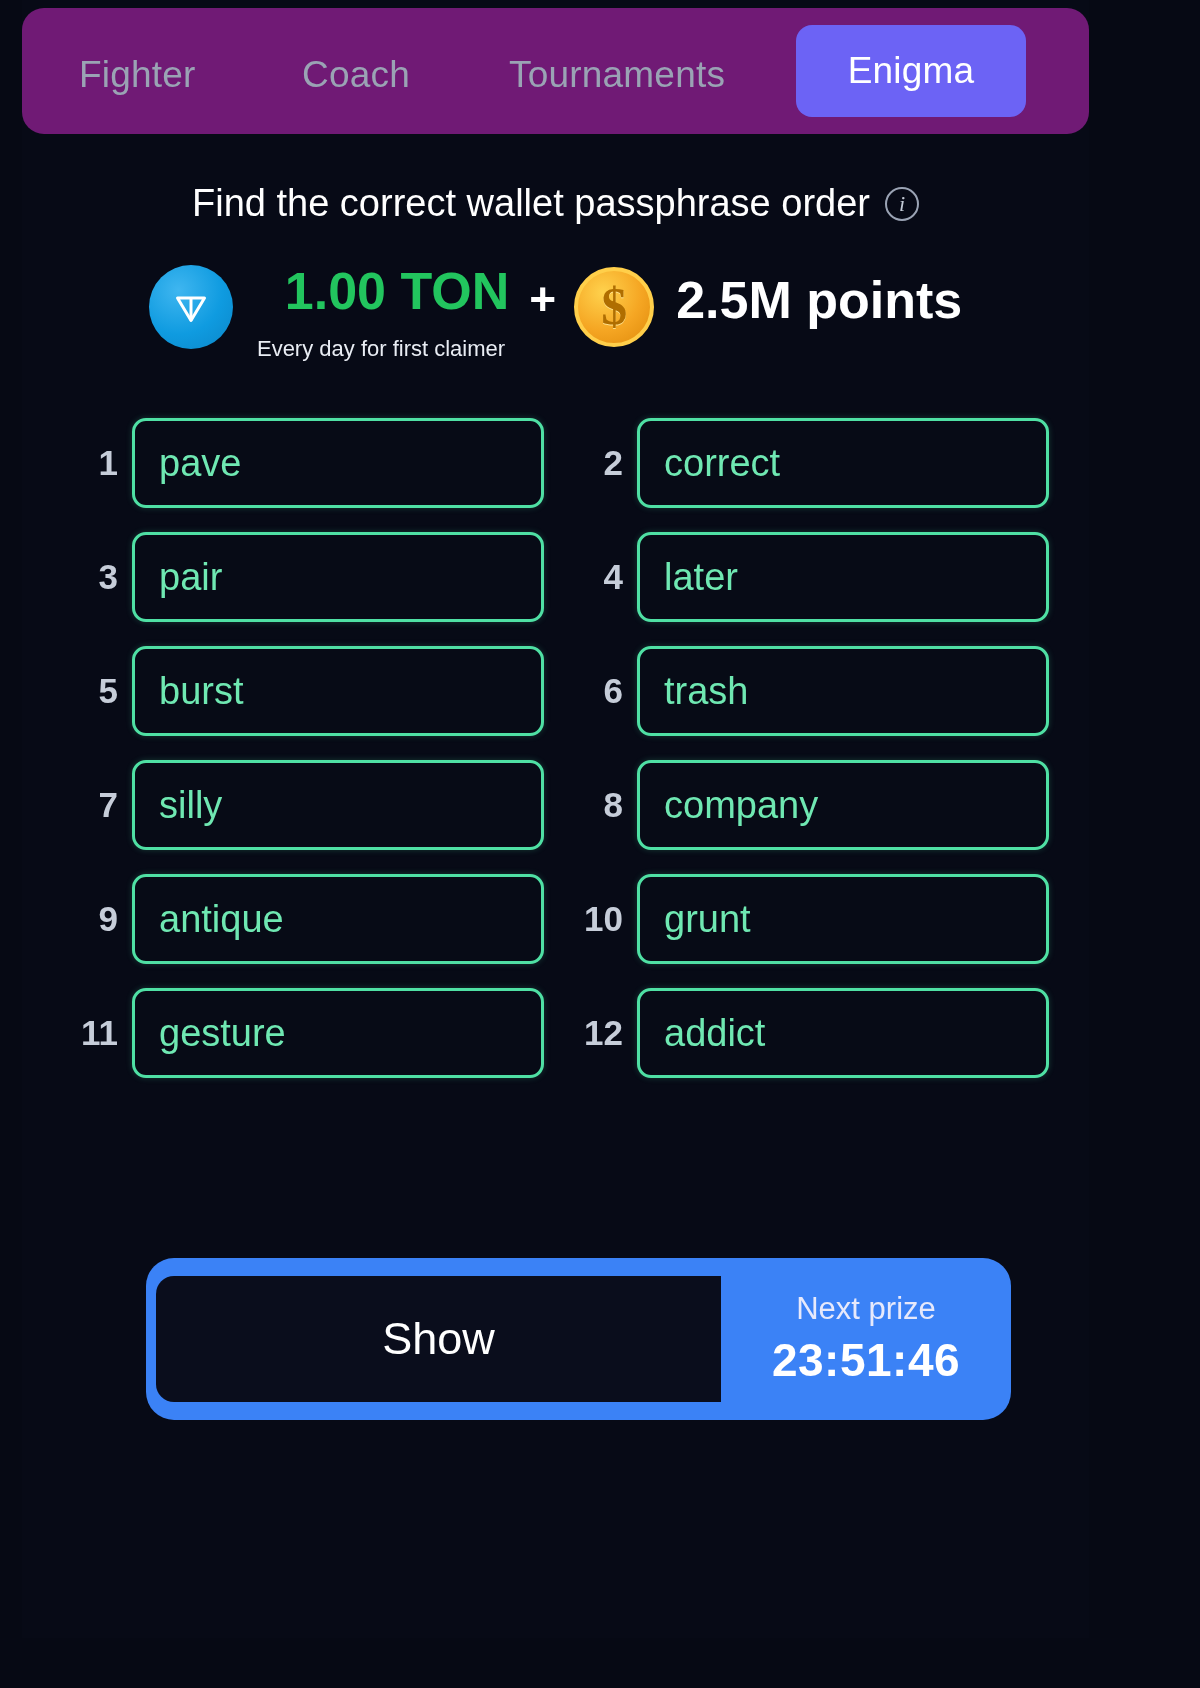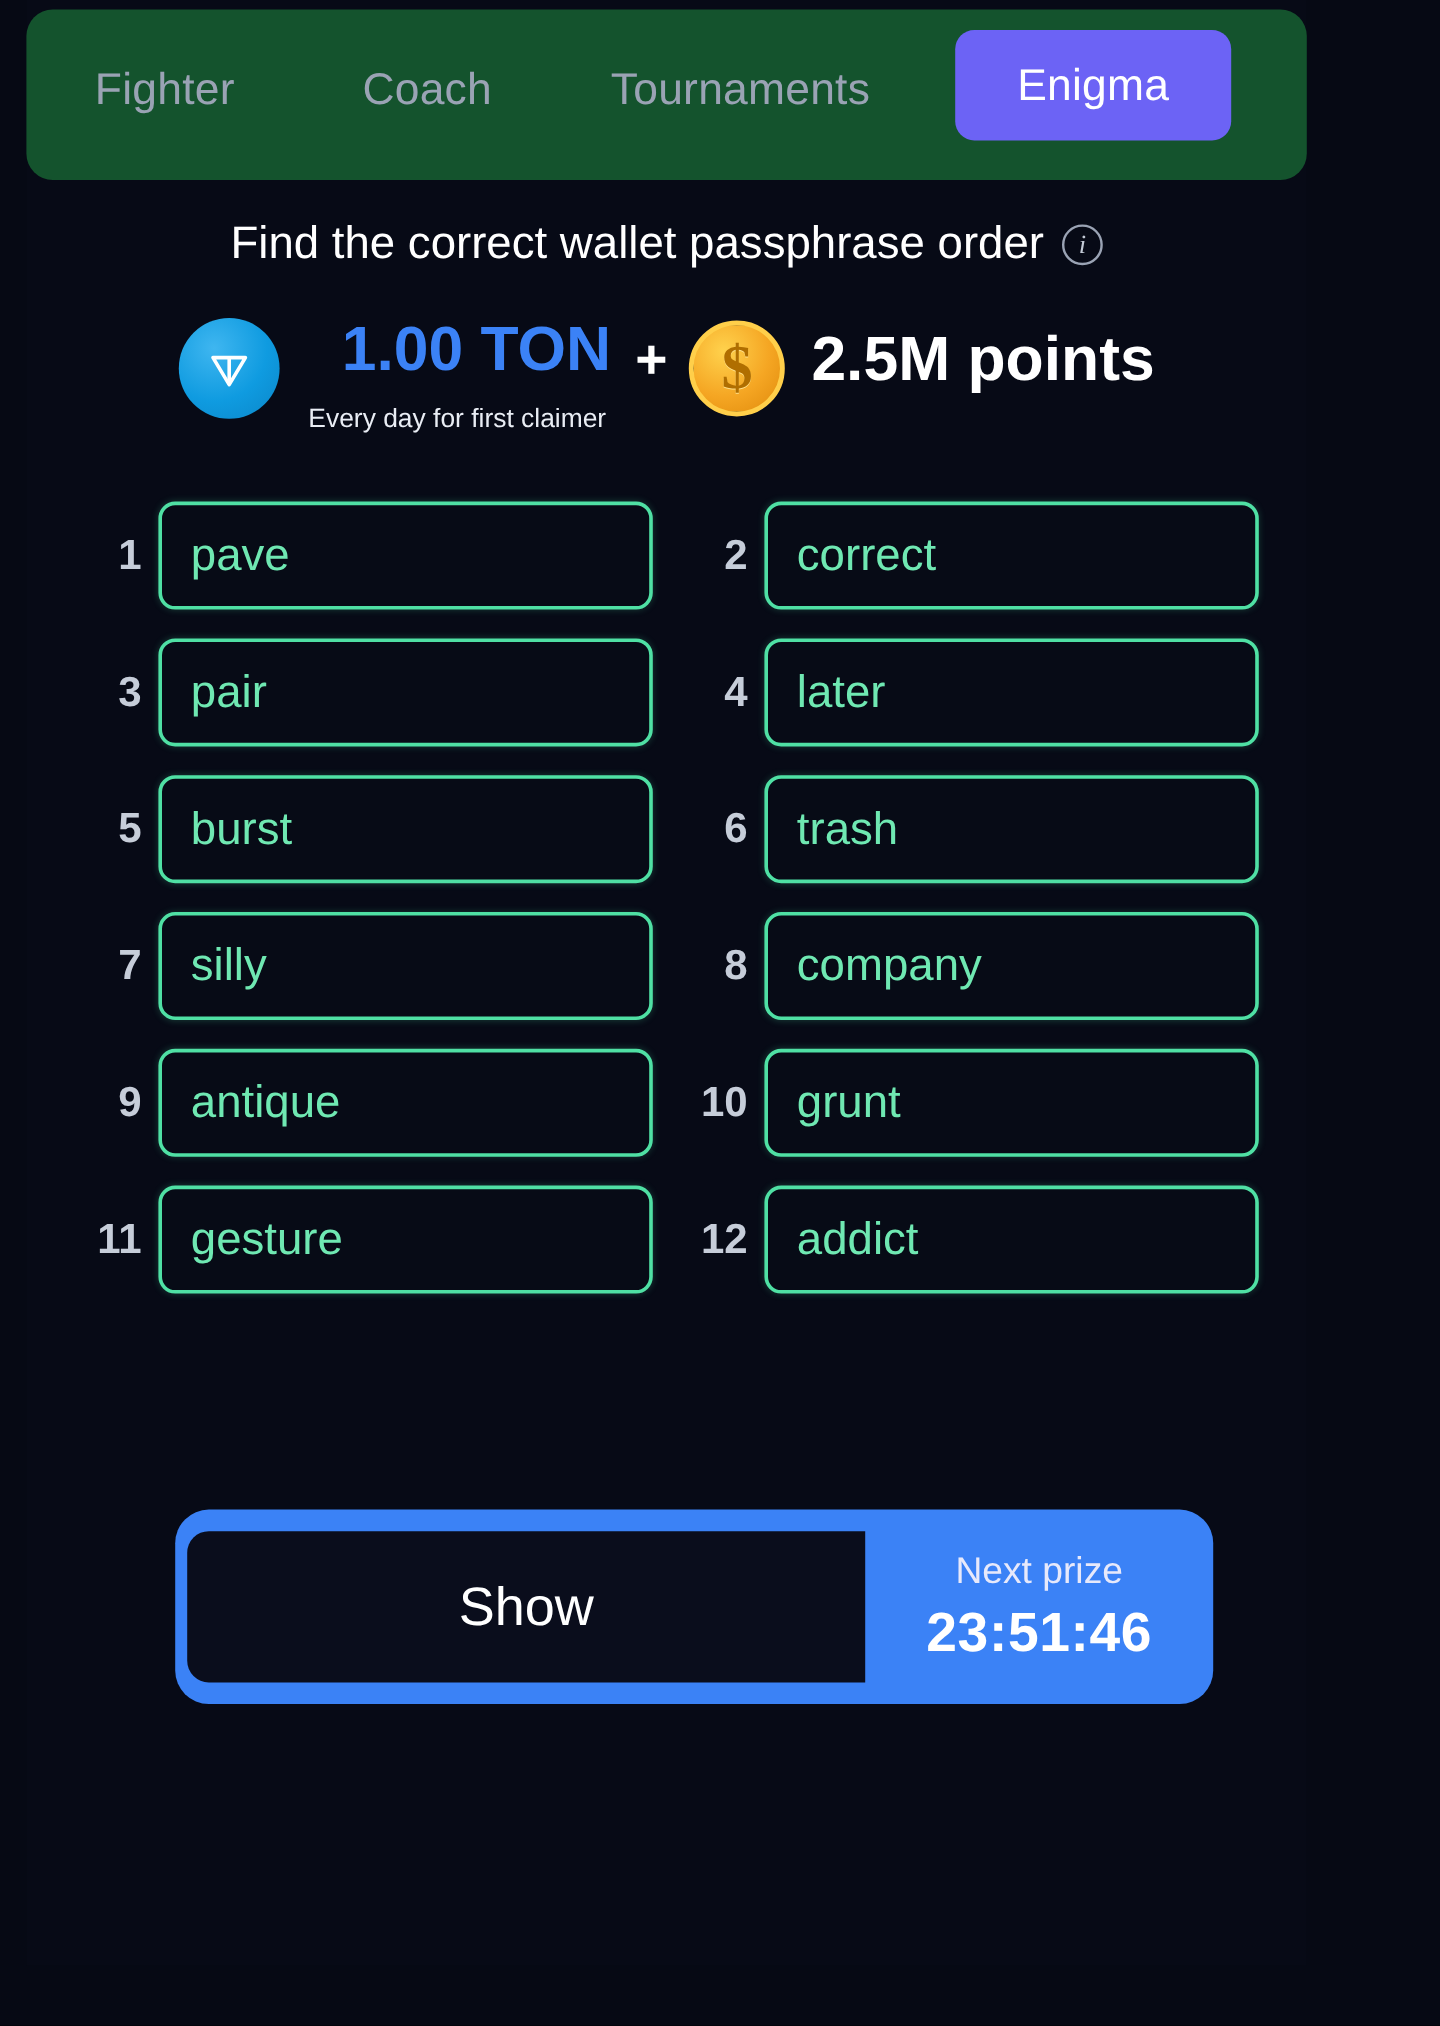"Fighter" .tabbar { background: #14532d -> #701a75; height: 142px -> 126px }
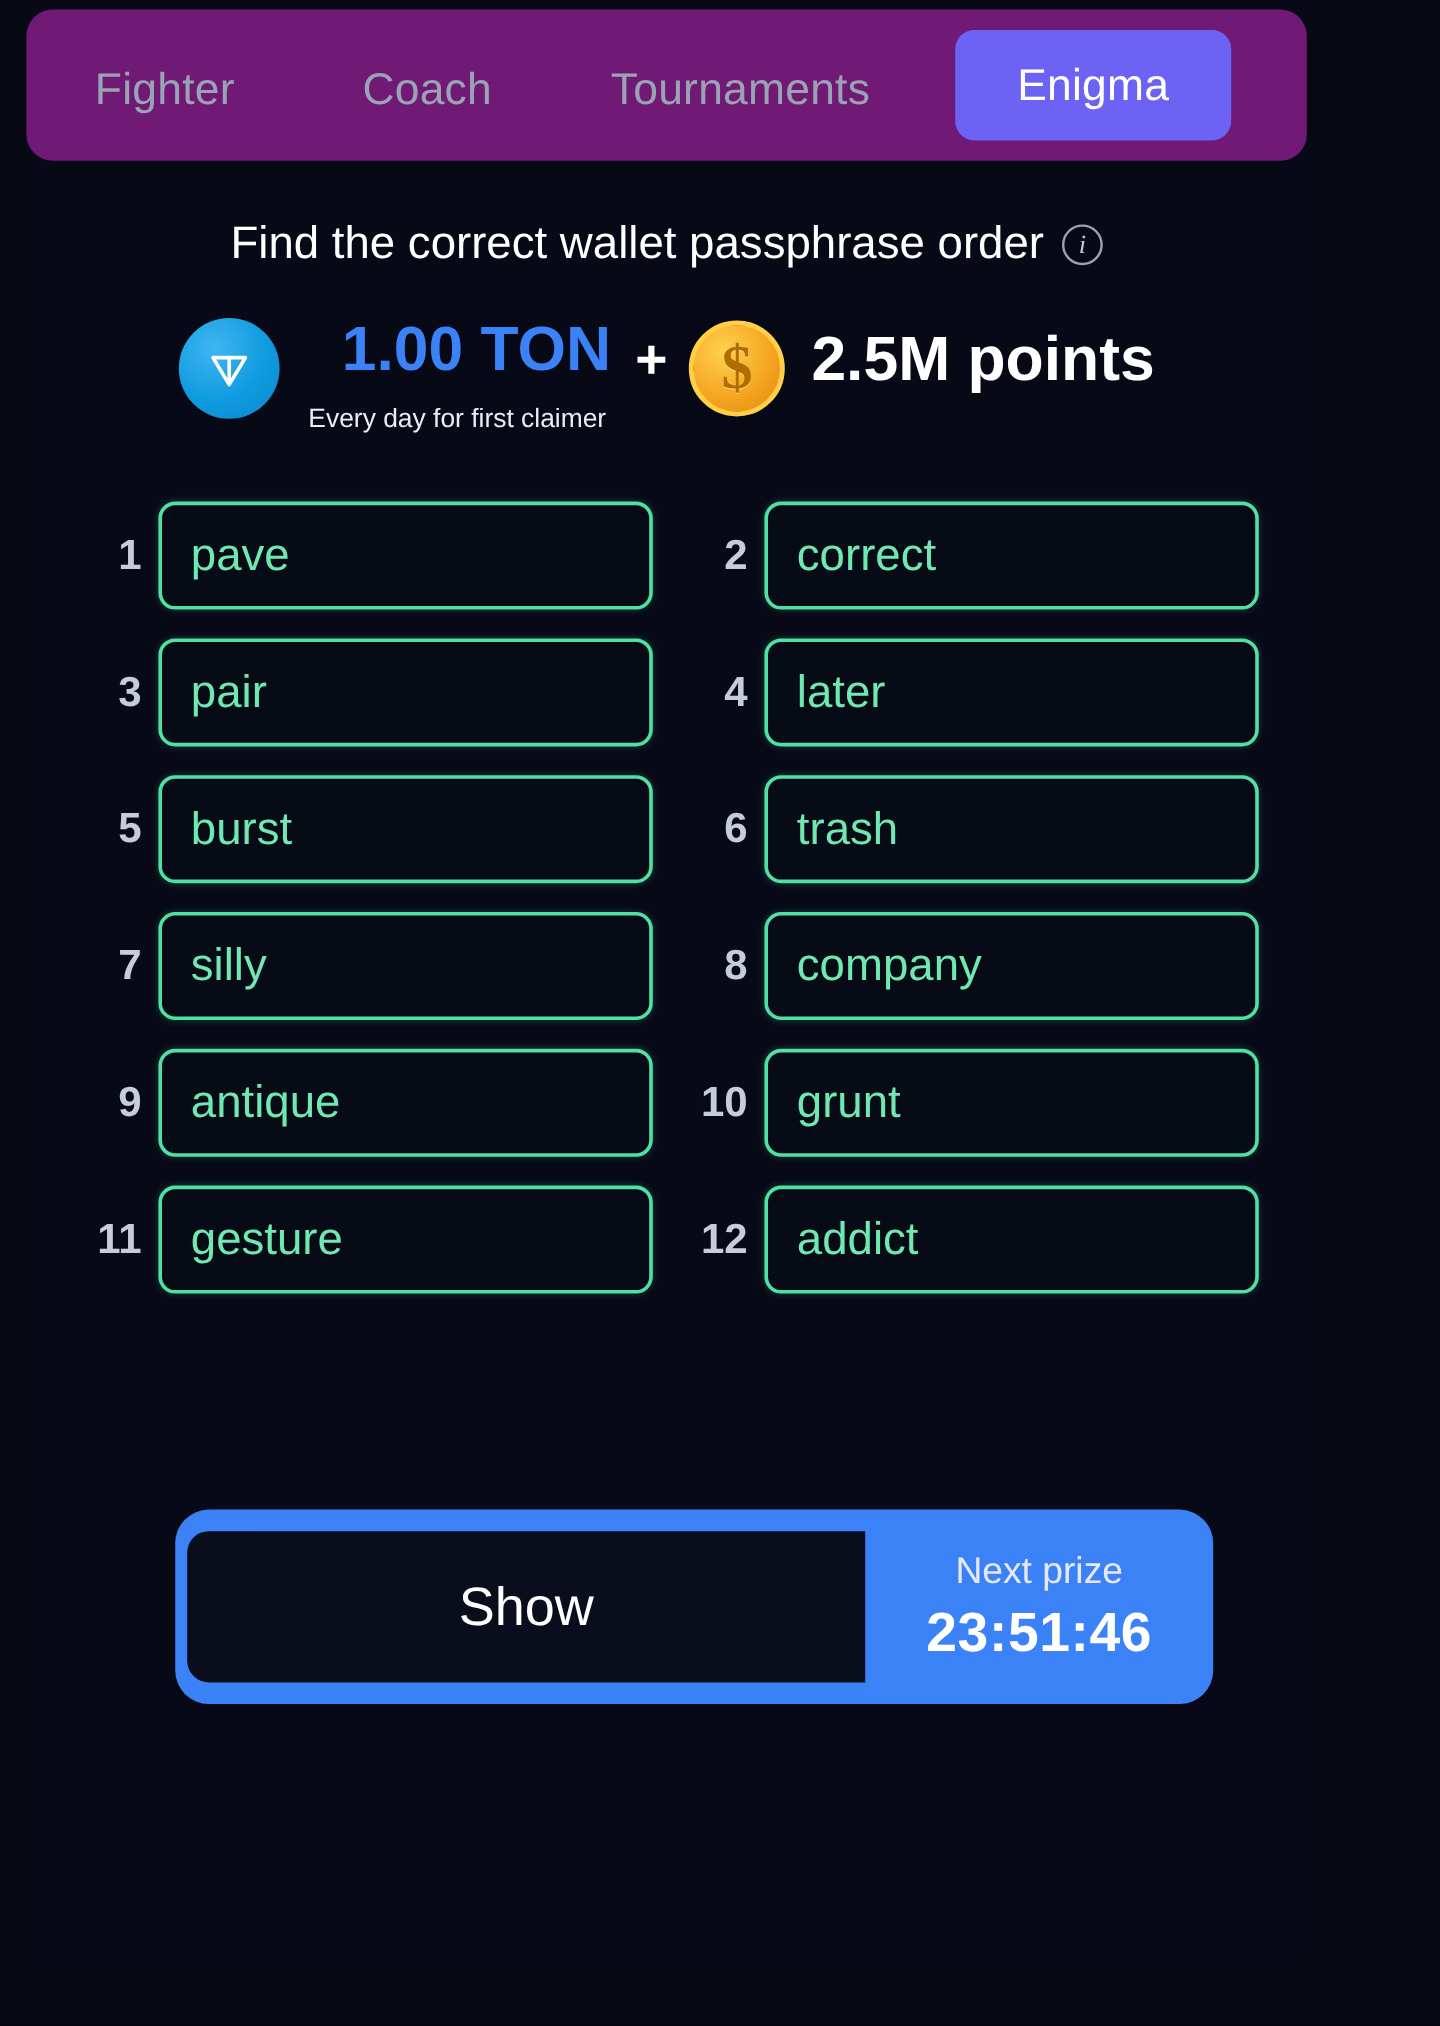"1.00 TON" .ton-amount { color: #3b82f6 -> #22c55e }
